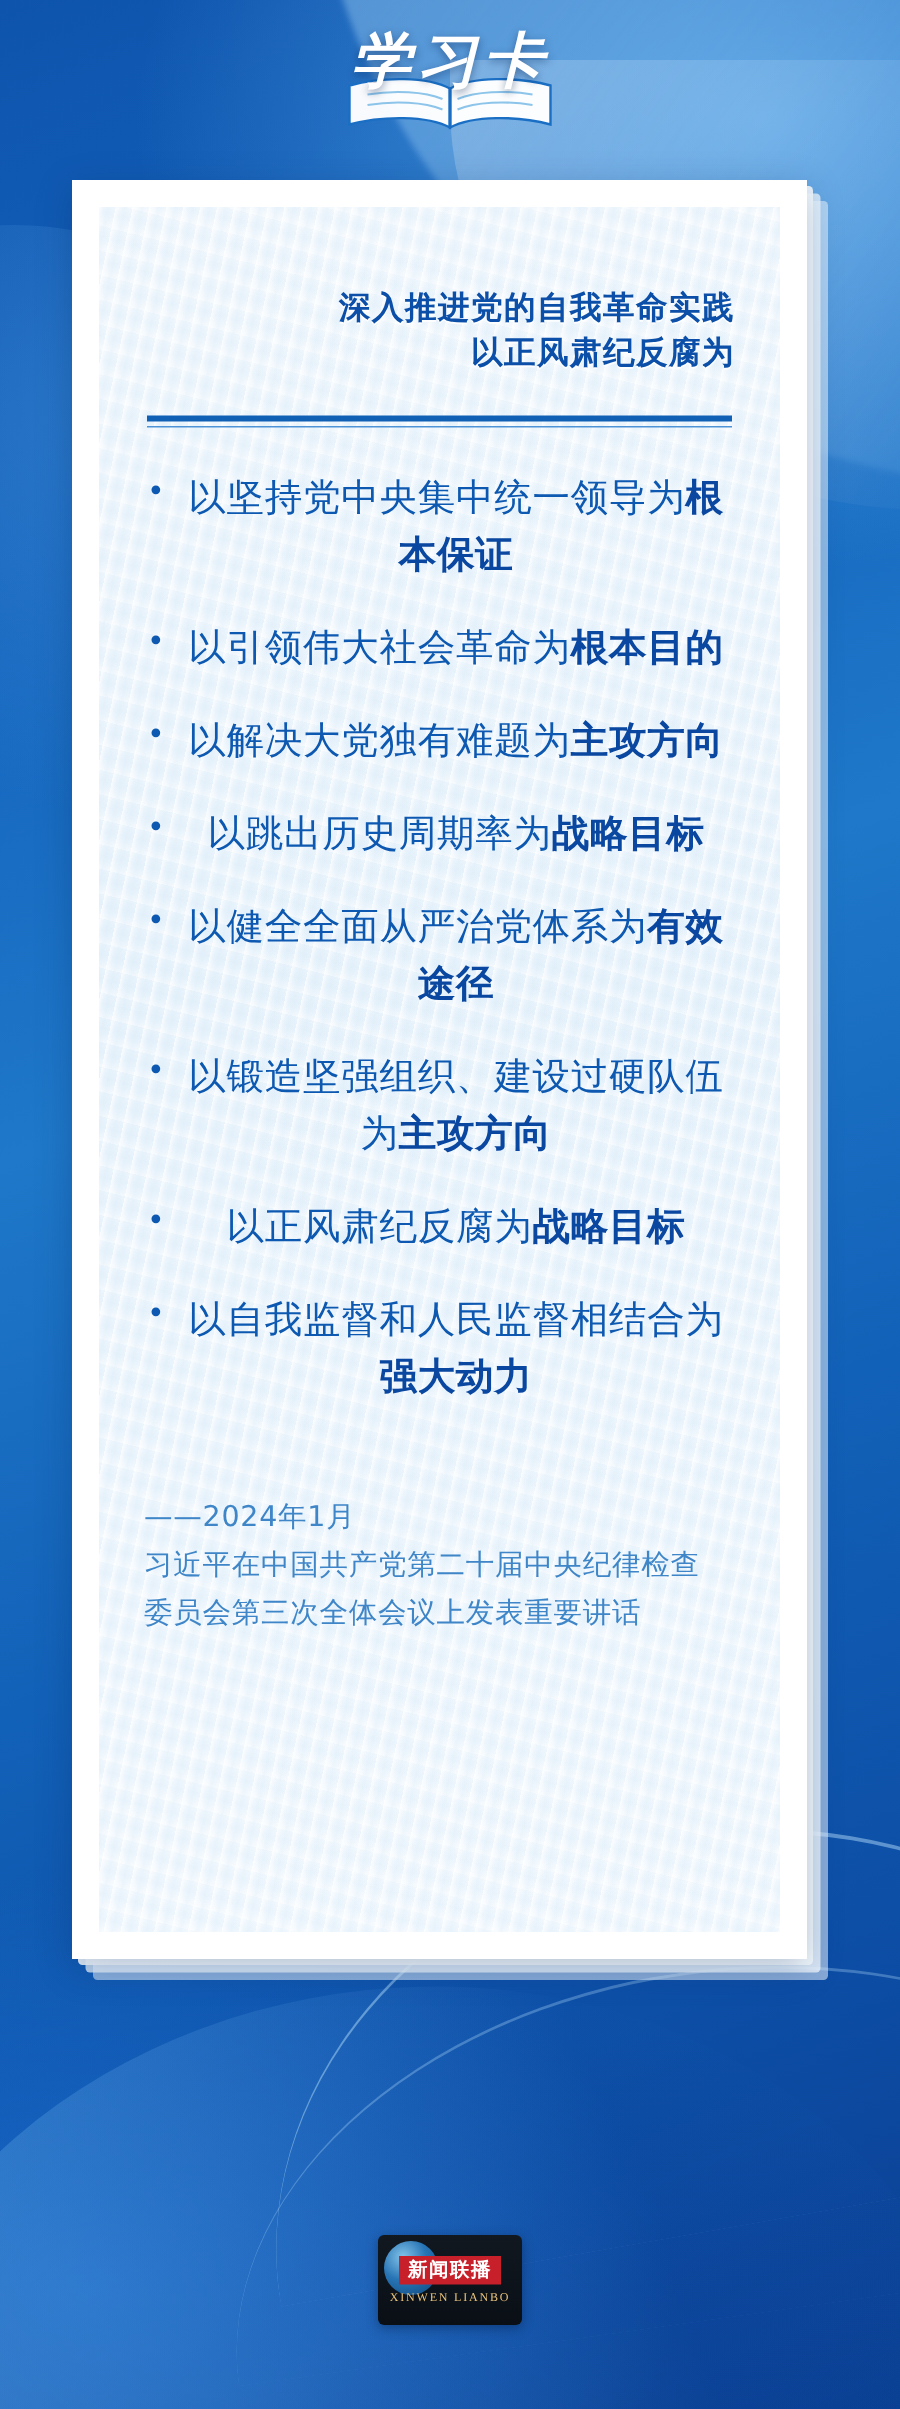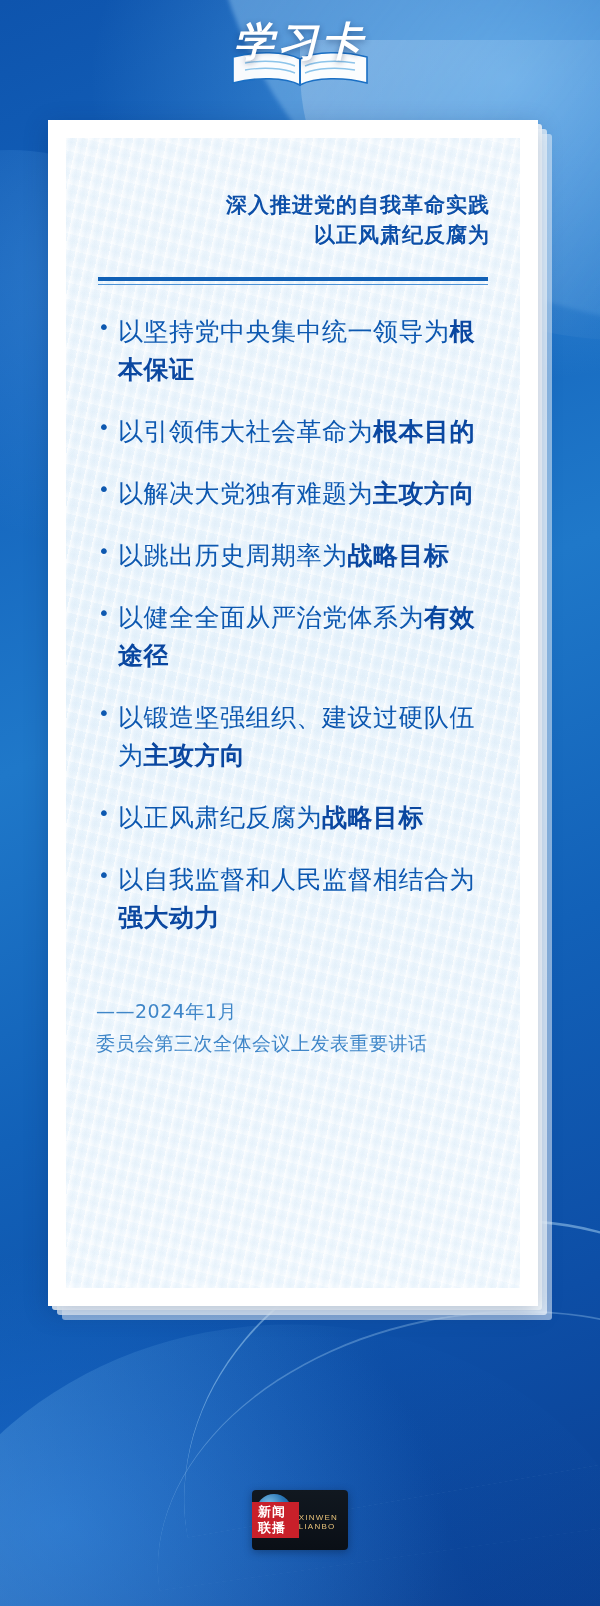"以坚持党中央集中统一领导为根本保证" .list { text-align: none -> center }
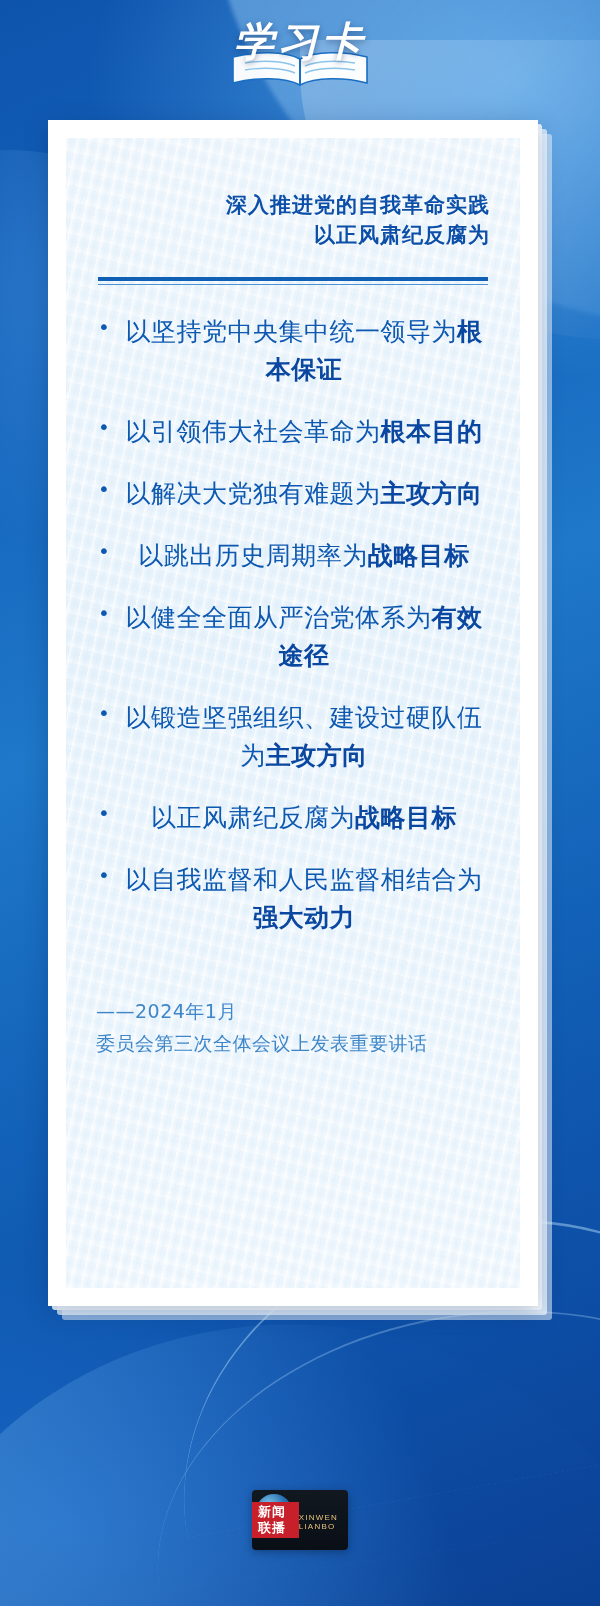"习近平在中国共产党第二十届中央纪律检查" div { html: none -> <div>习近平在中国共产党第二十届中央纪律检查</div> }
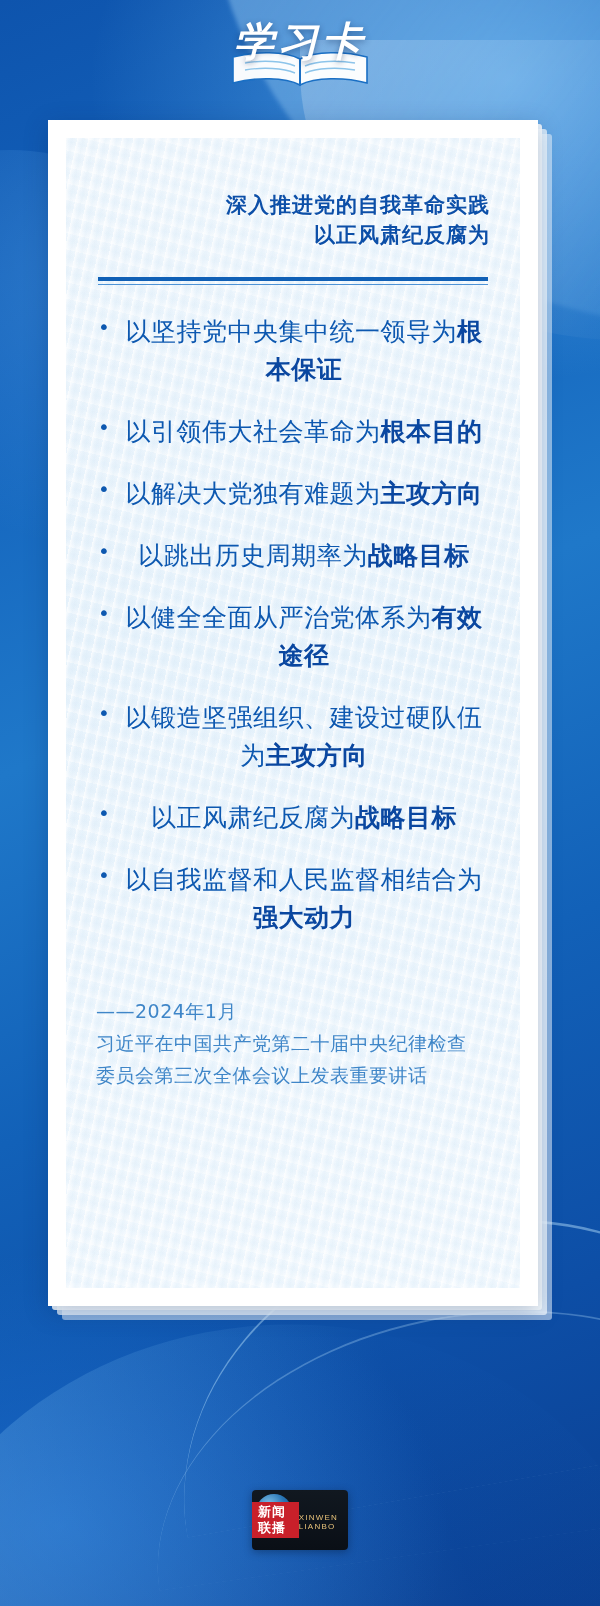"新闻联播" .badge { flex-direction: row -> column }
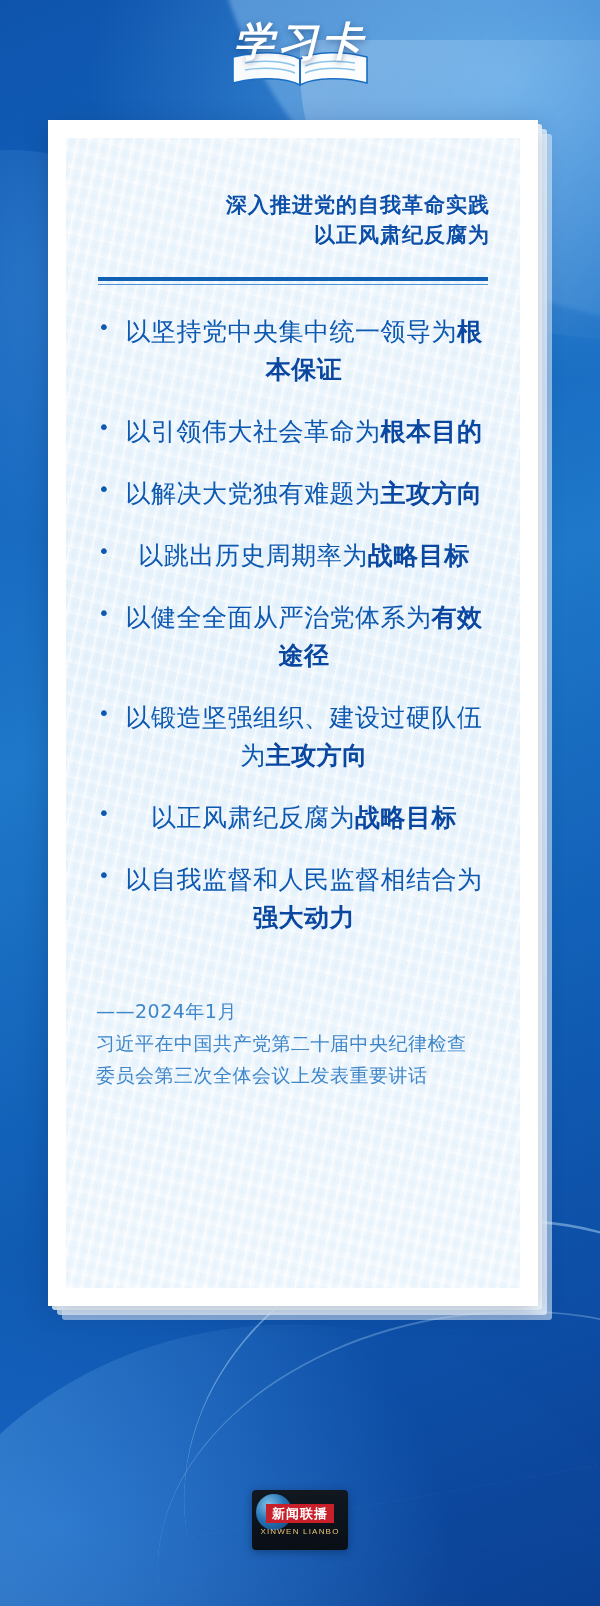"XINWEN LIANBO" .badge-en { font-family: Liberation Sans, sans-serif -> Liberation Serif, serif }
